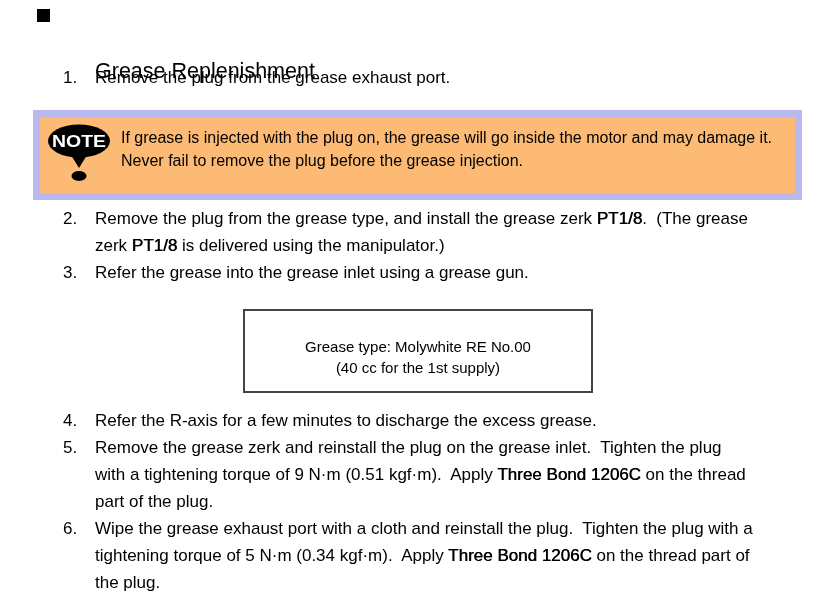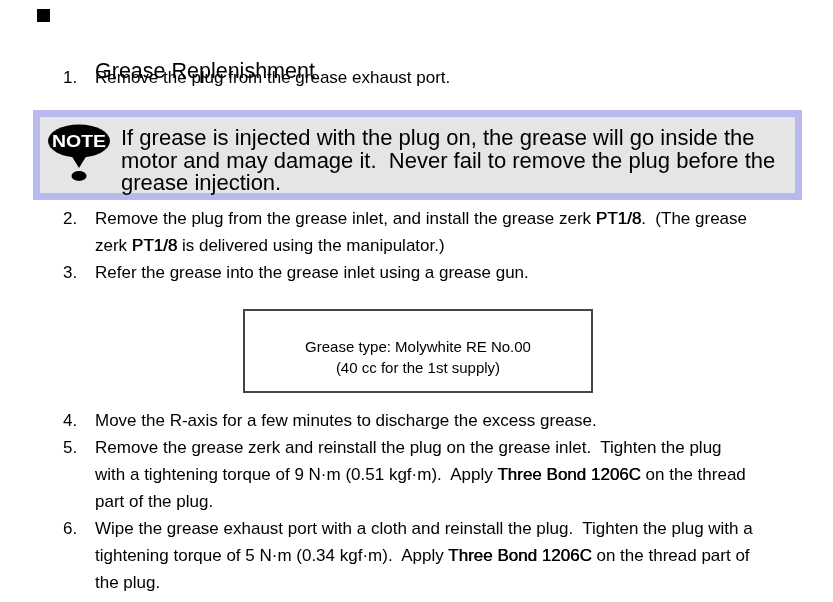"NOTE" .notebox { background: #e5e5e5 -> #fdba74 }
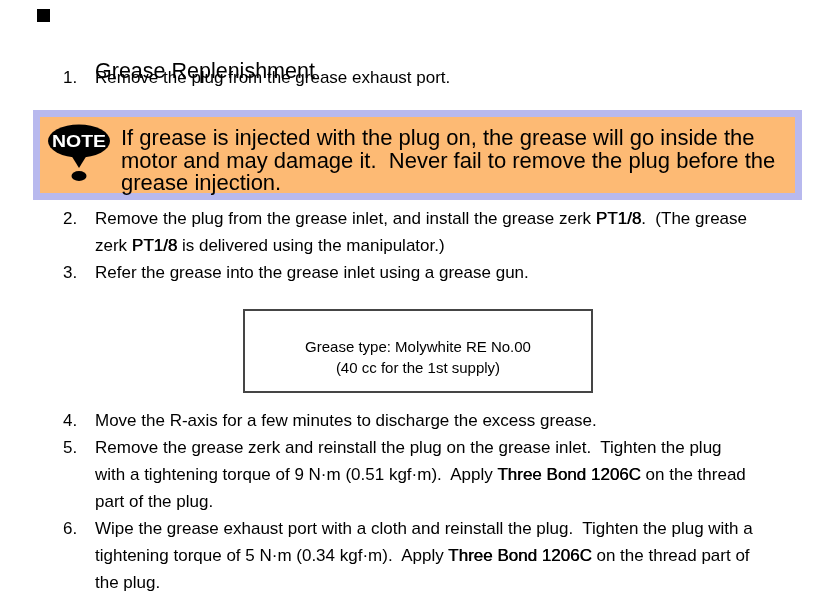"If grease is injected with" .notetext { font-size: 22px -> 16px }
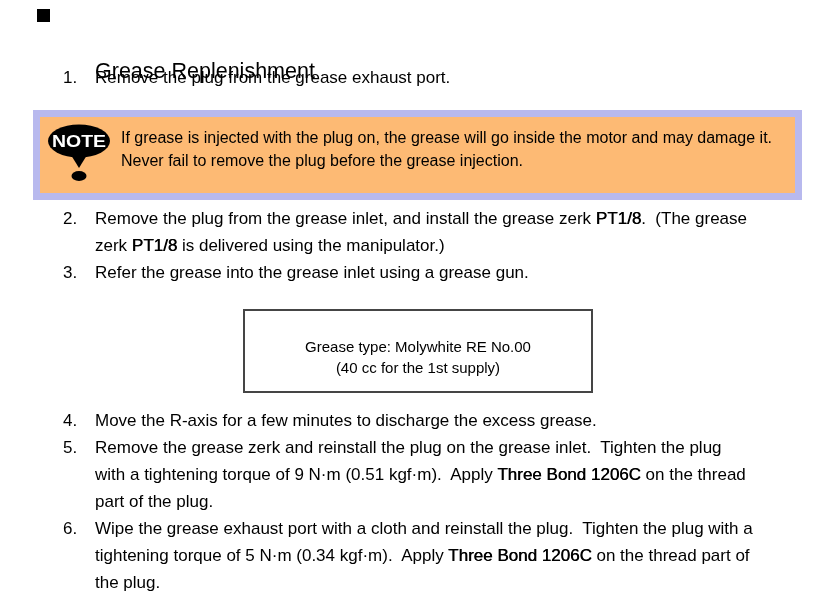"Remove the plug from the grease inlet," span { text: inlet -> type }
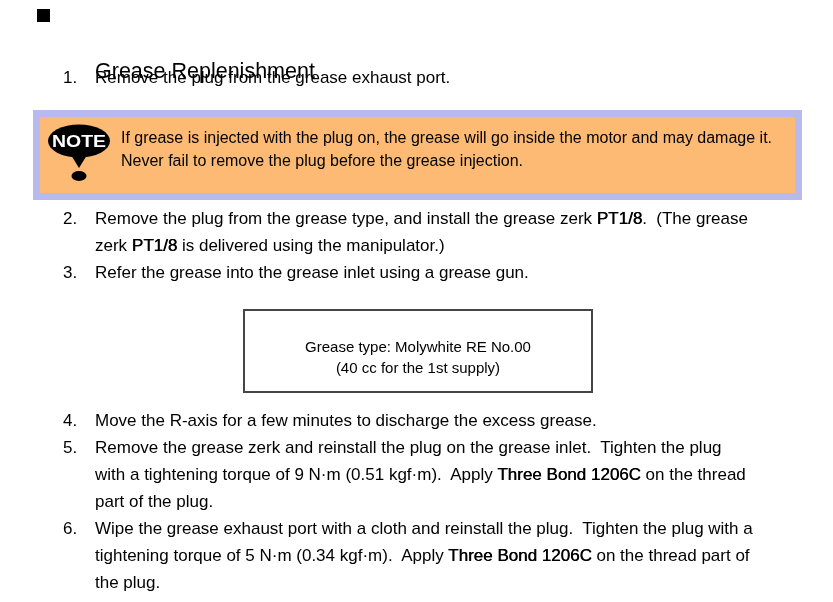"Move the R-axis for a" span { text: Move -> Refer }
